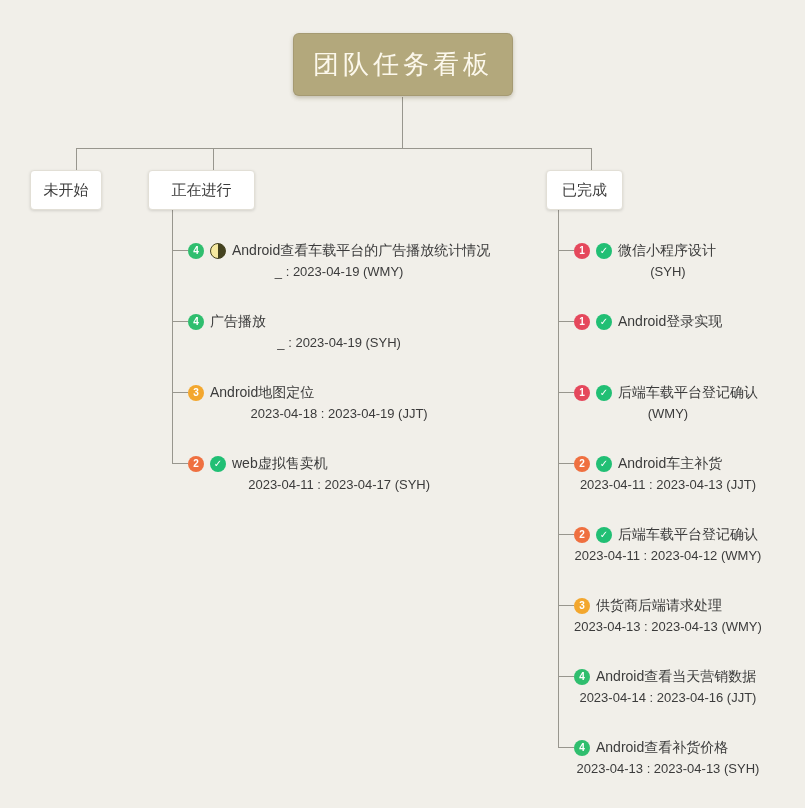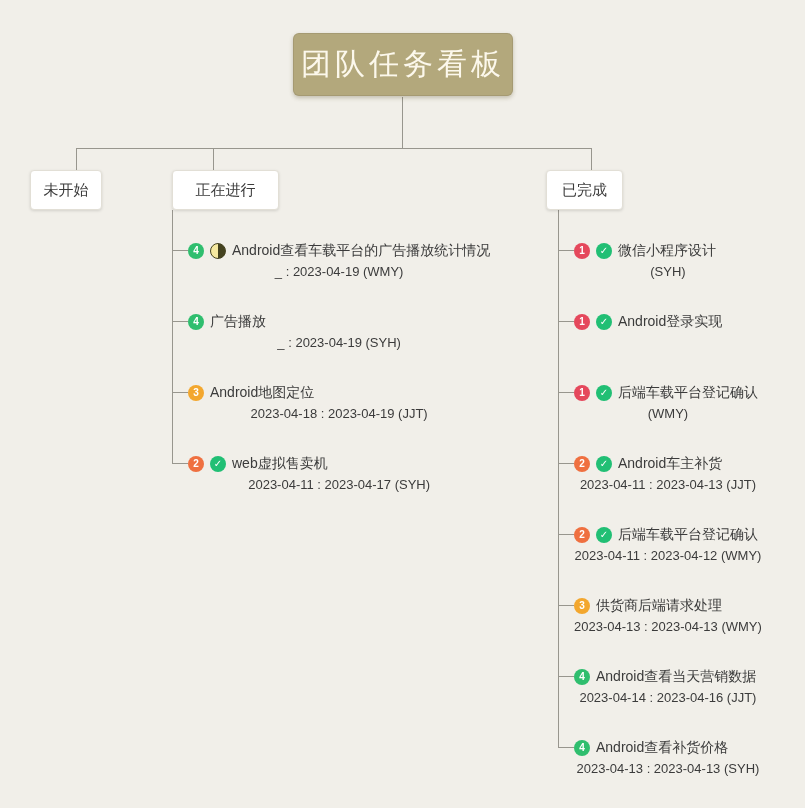"团队任务看板" .root-node { font-size: 30px -> 26px }
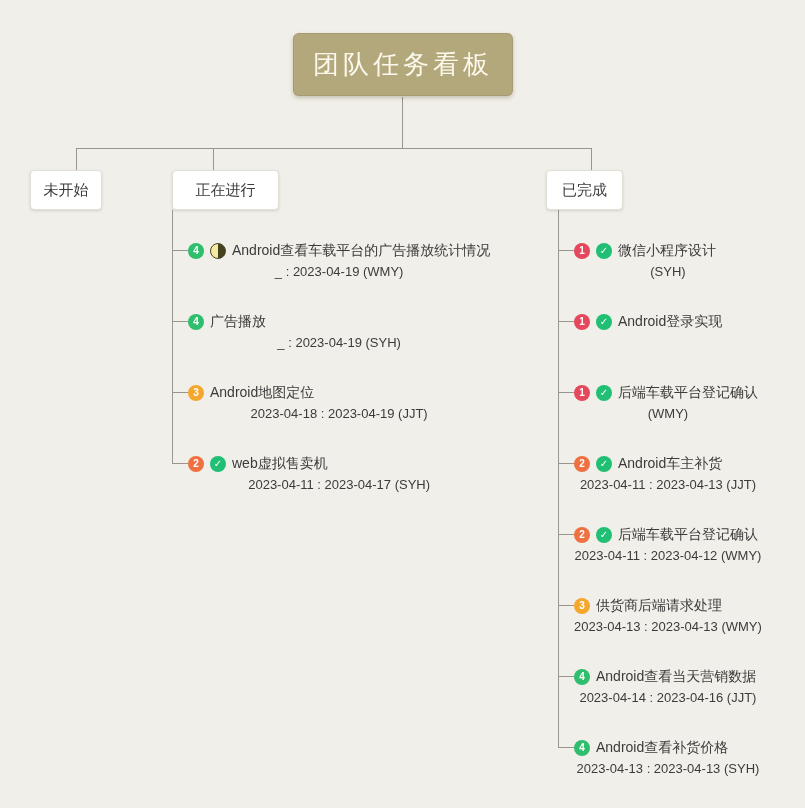"正在进行" #node-in-progress { left: 172px -> 148px }
